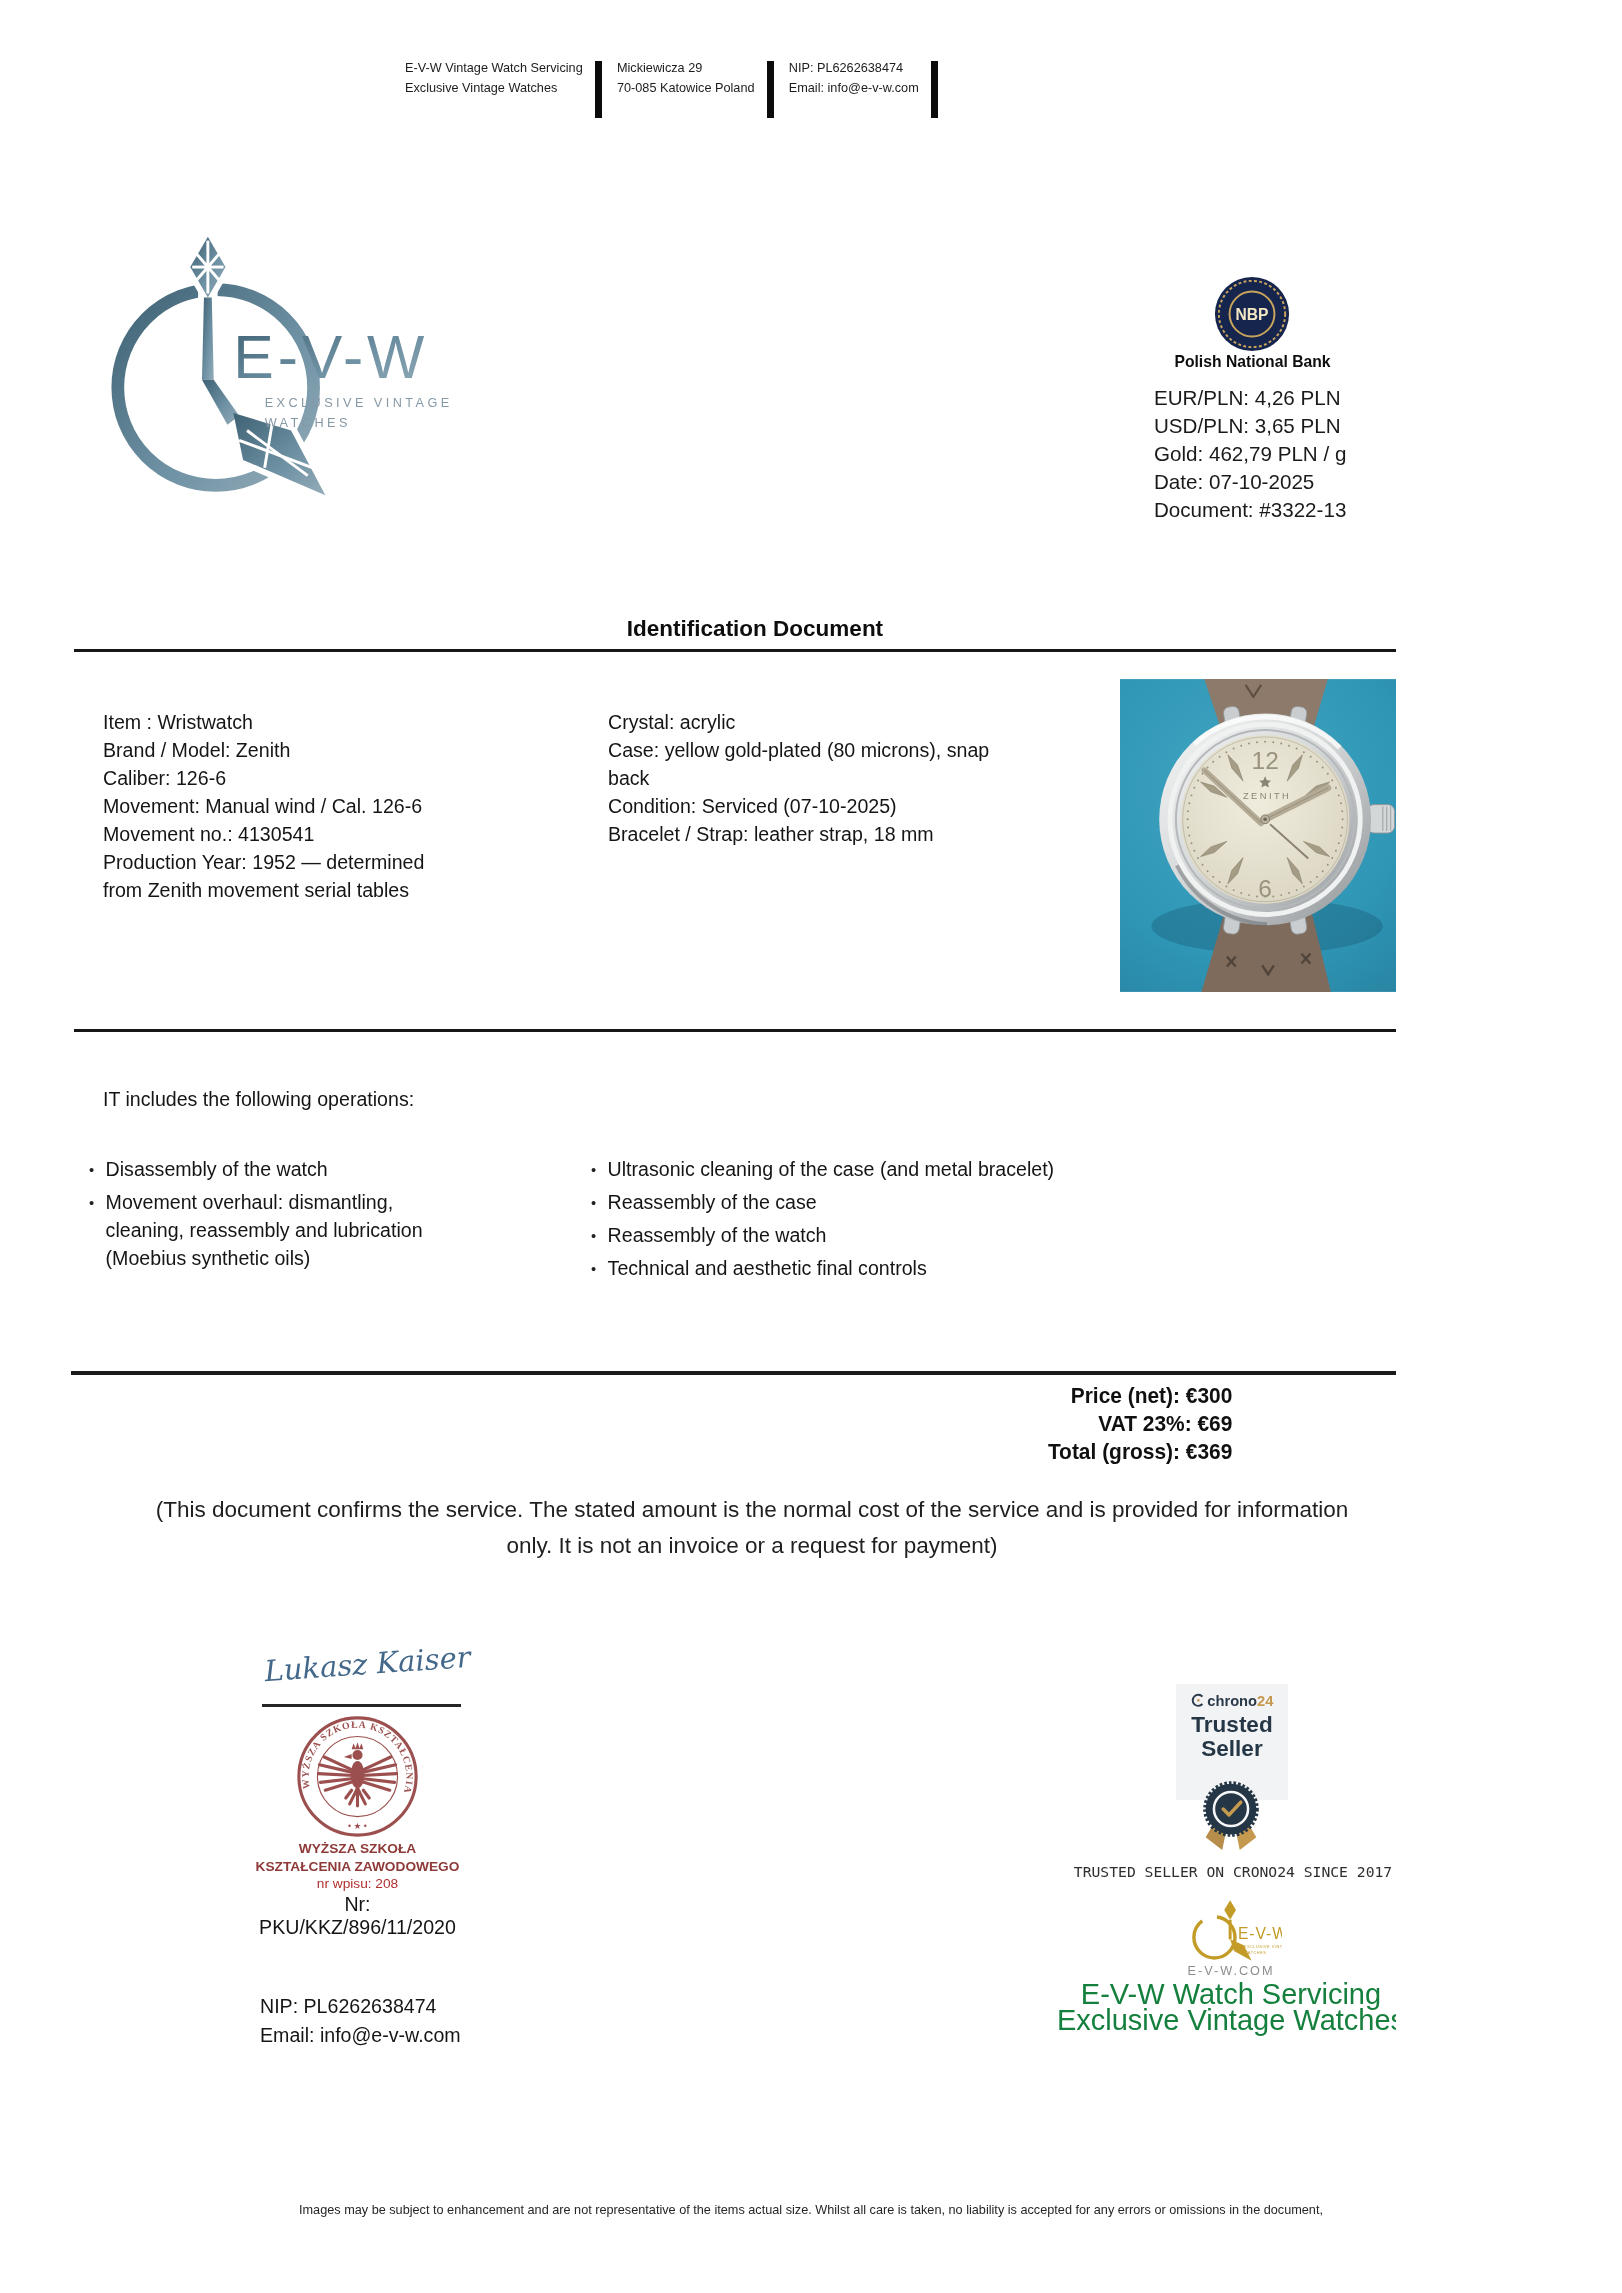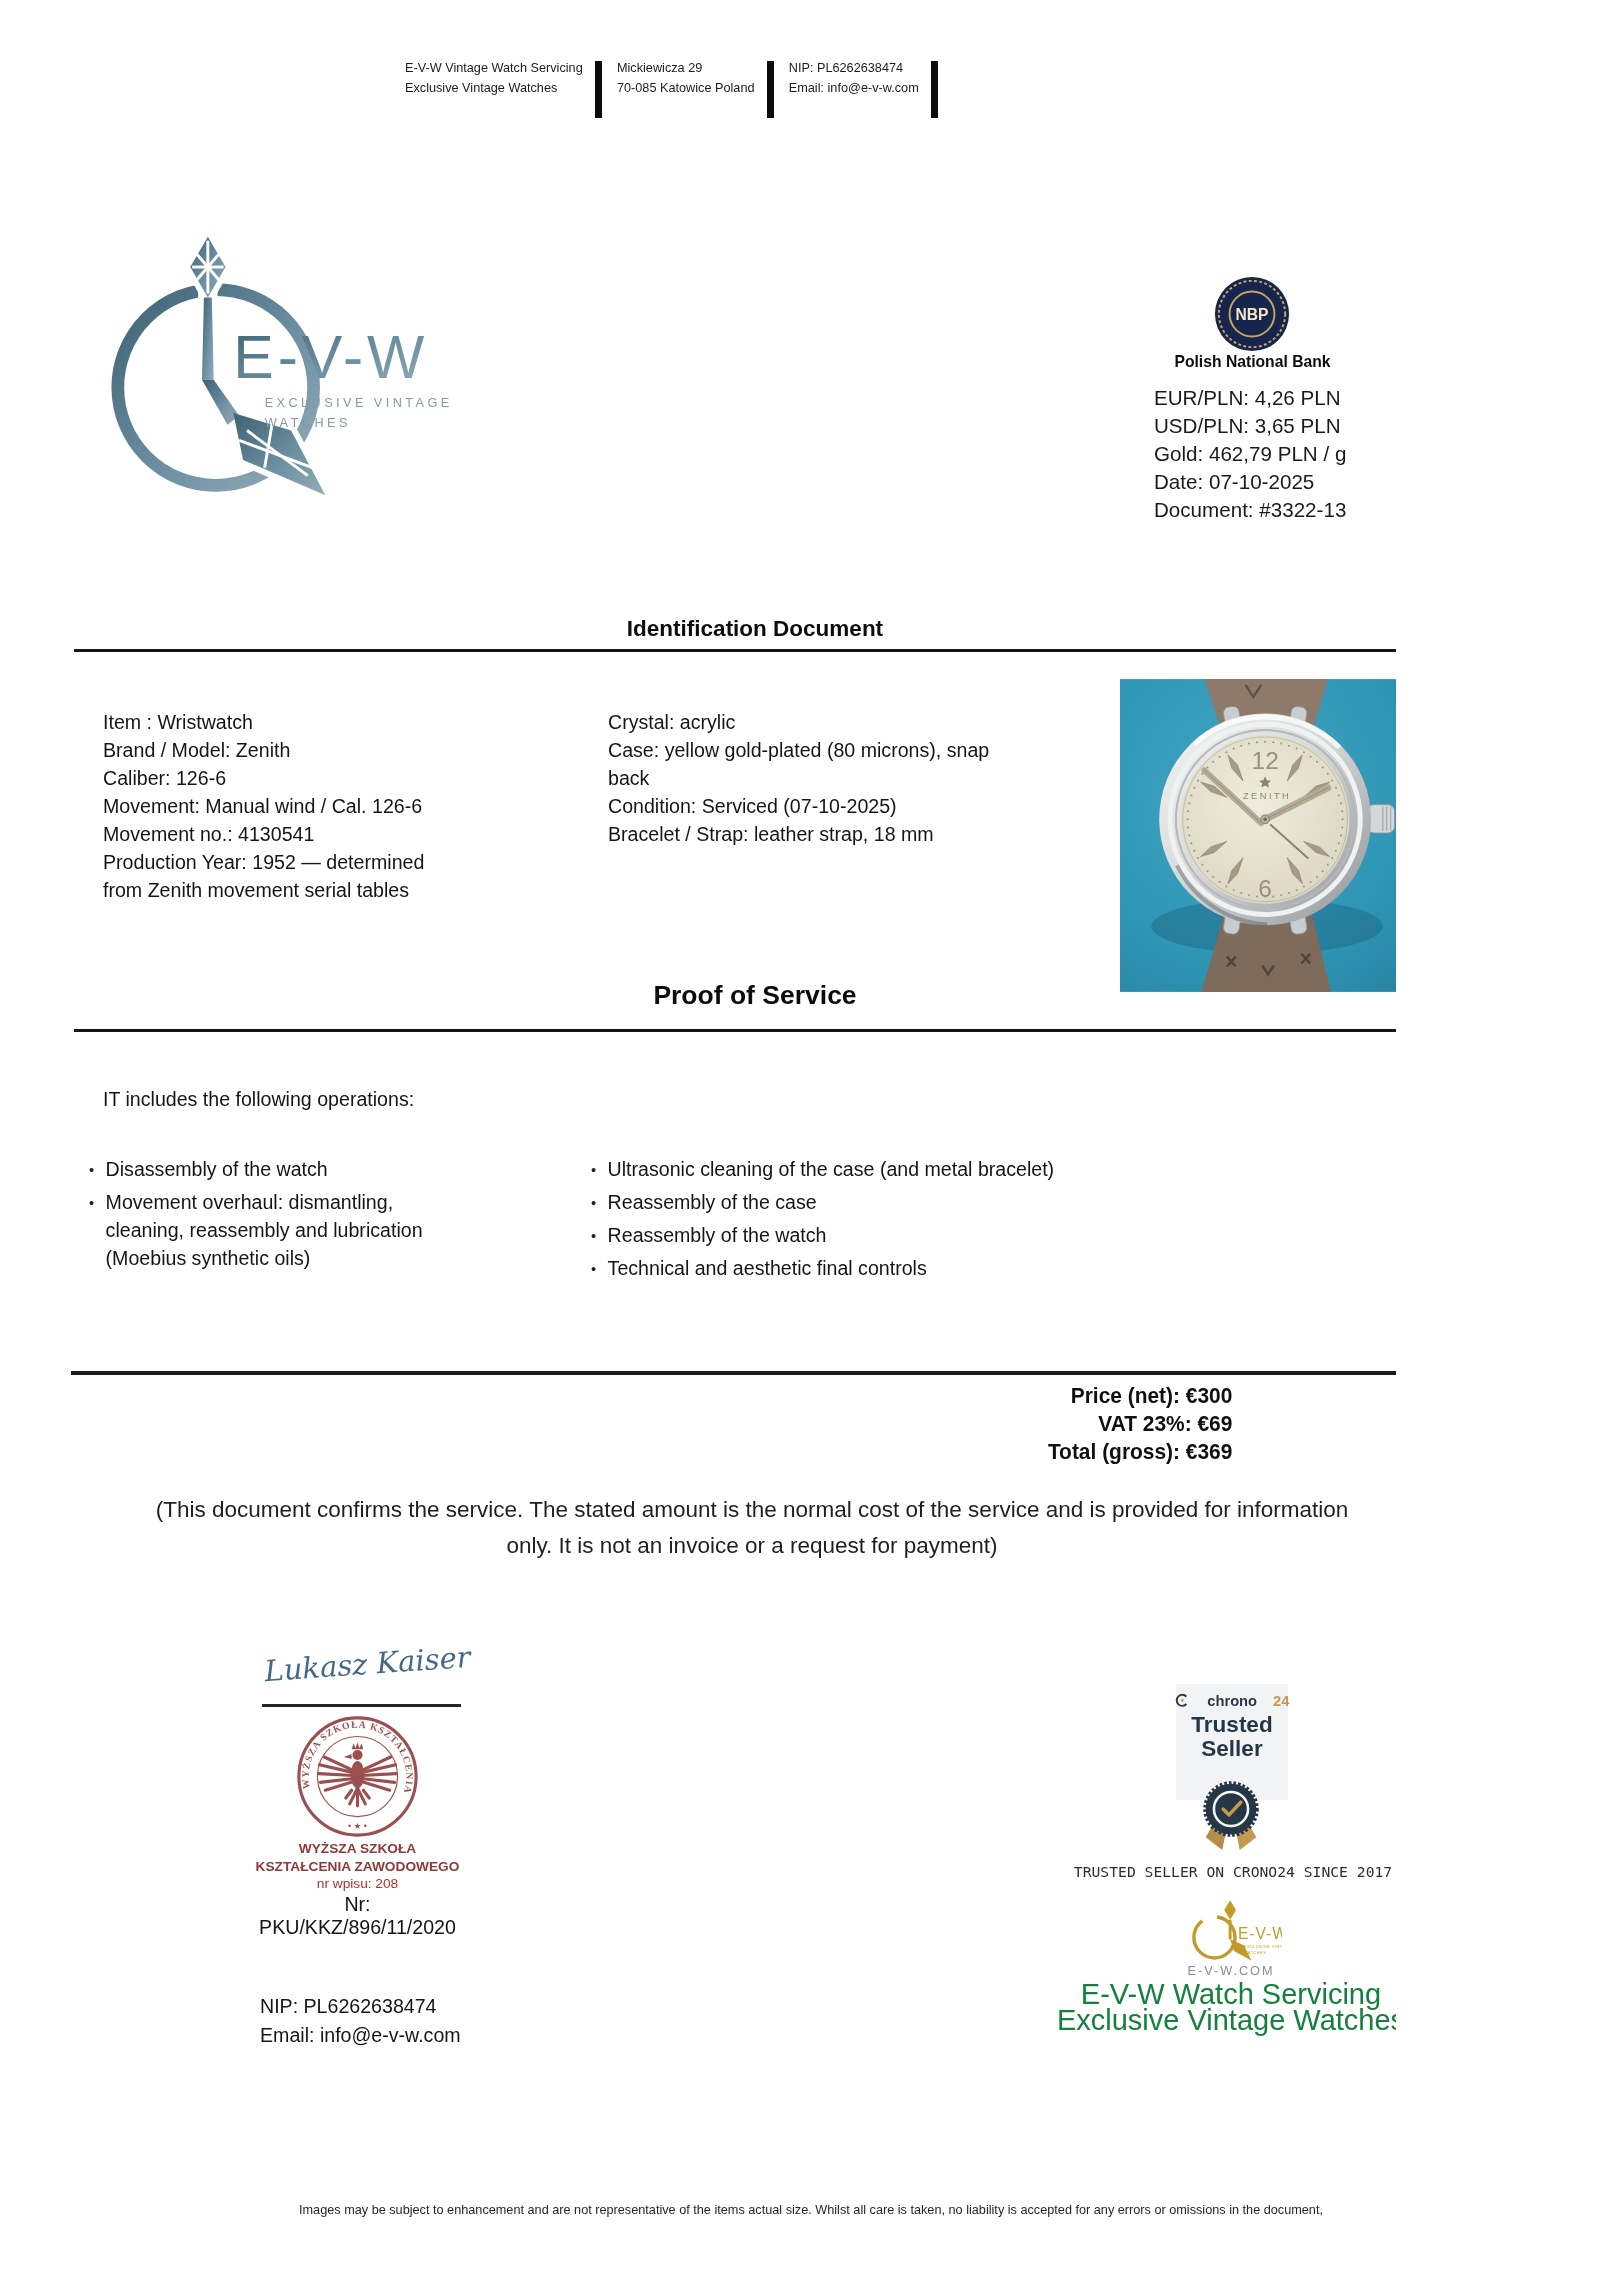"Proof of Service" div.abs { html: <div>Proof of Service</div> -> none }
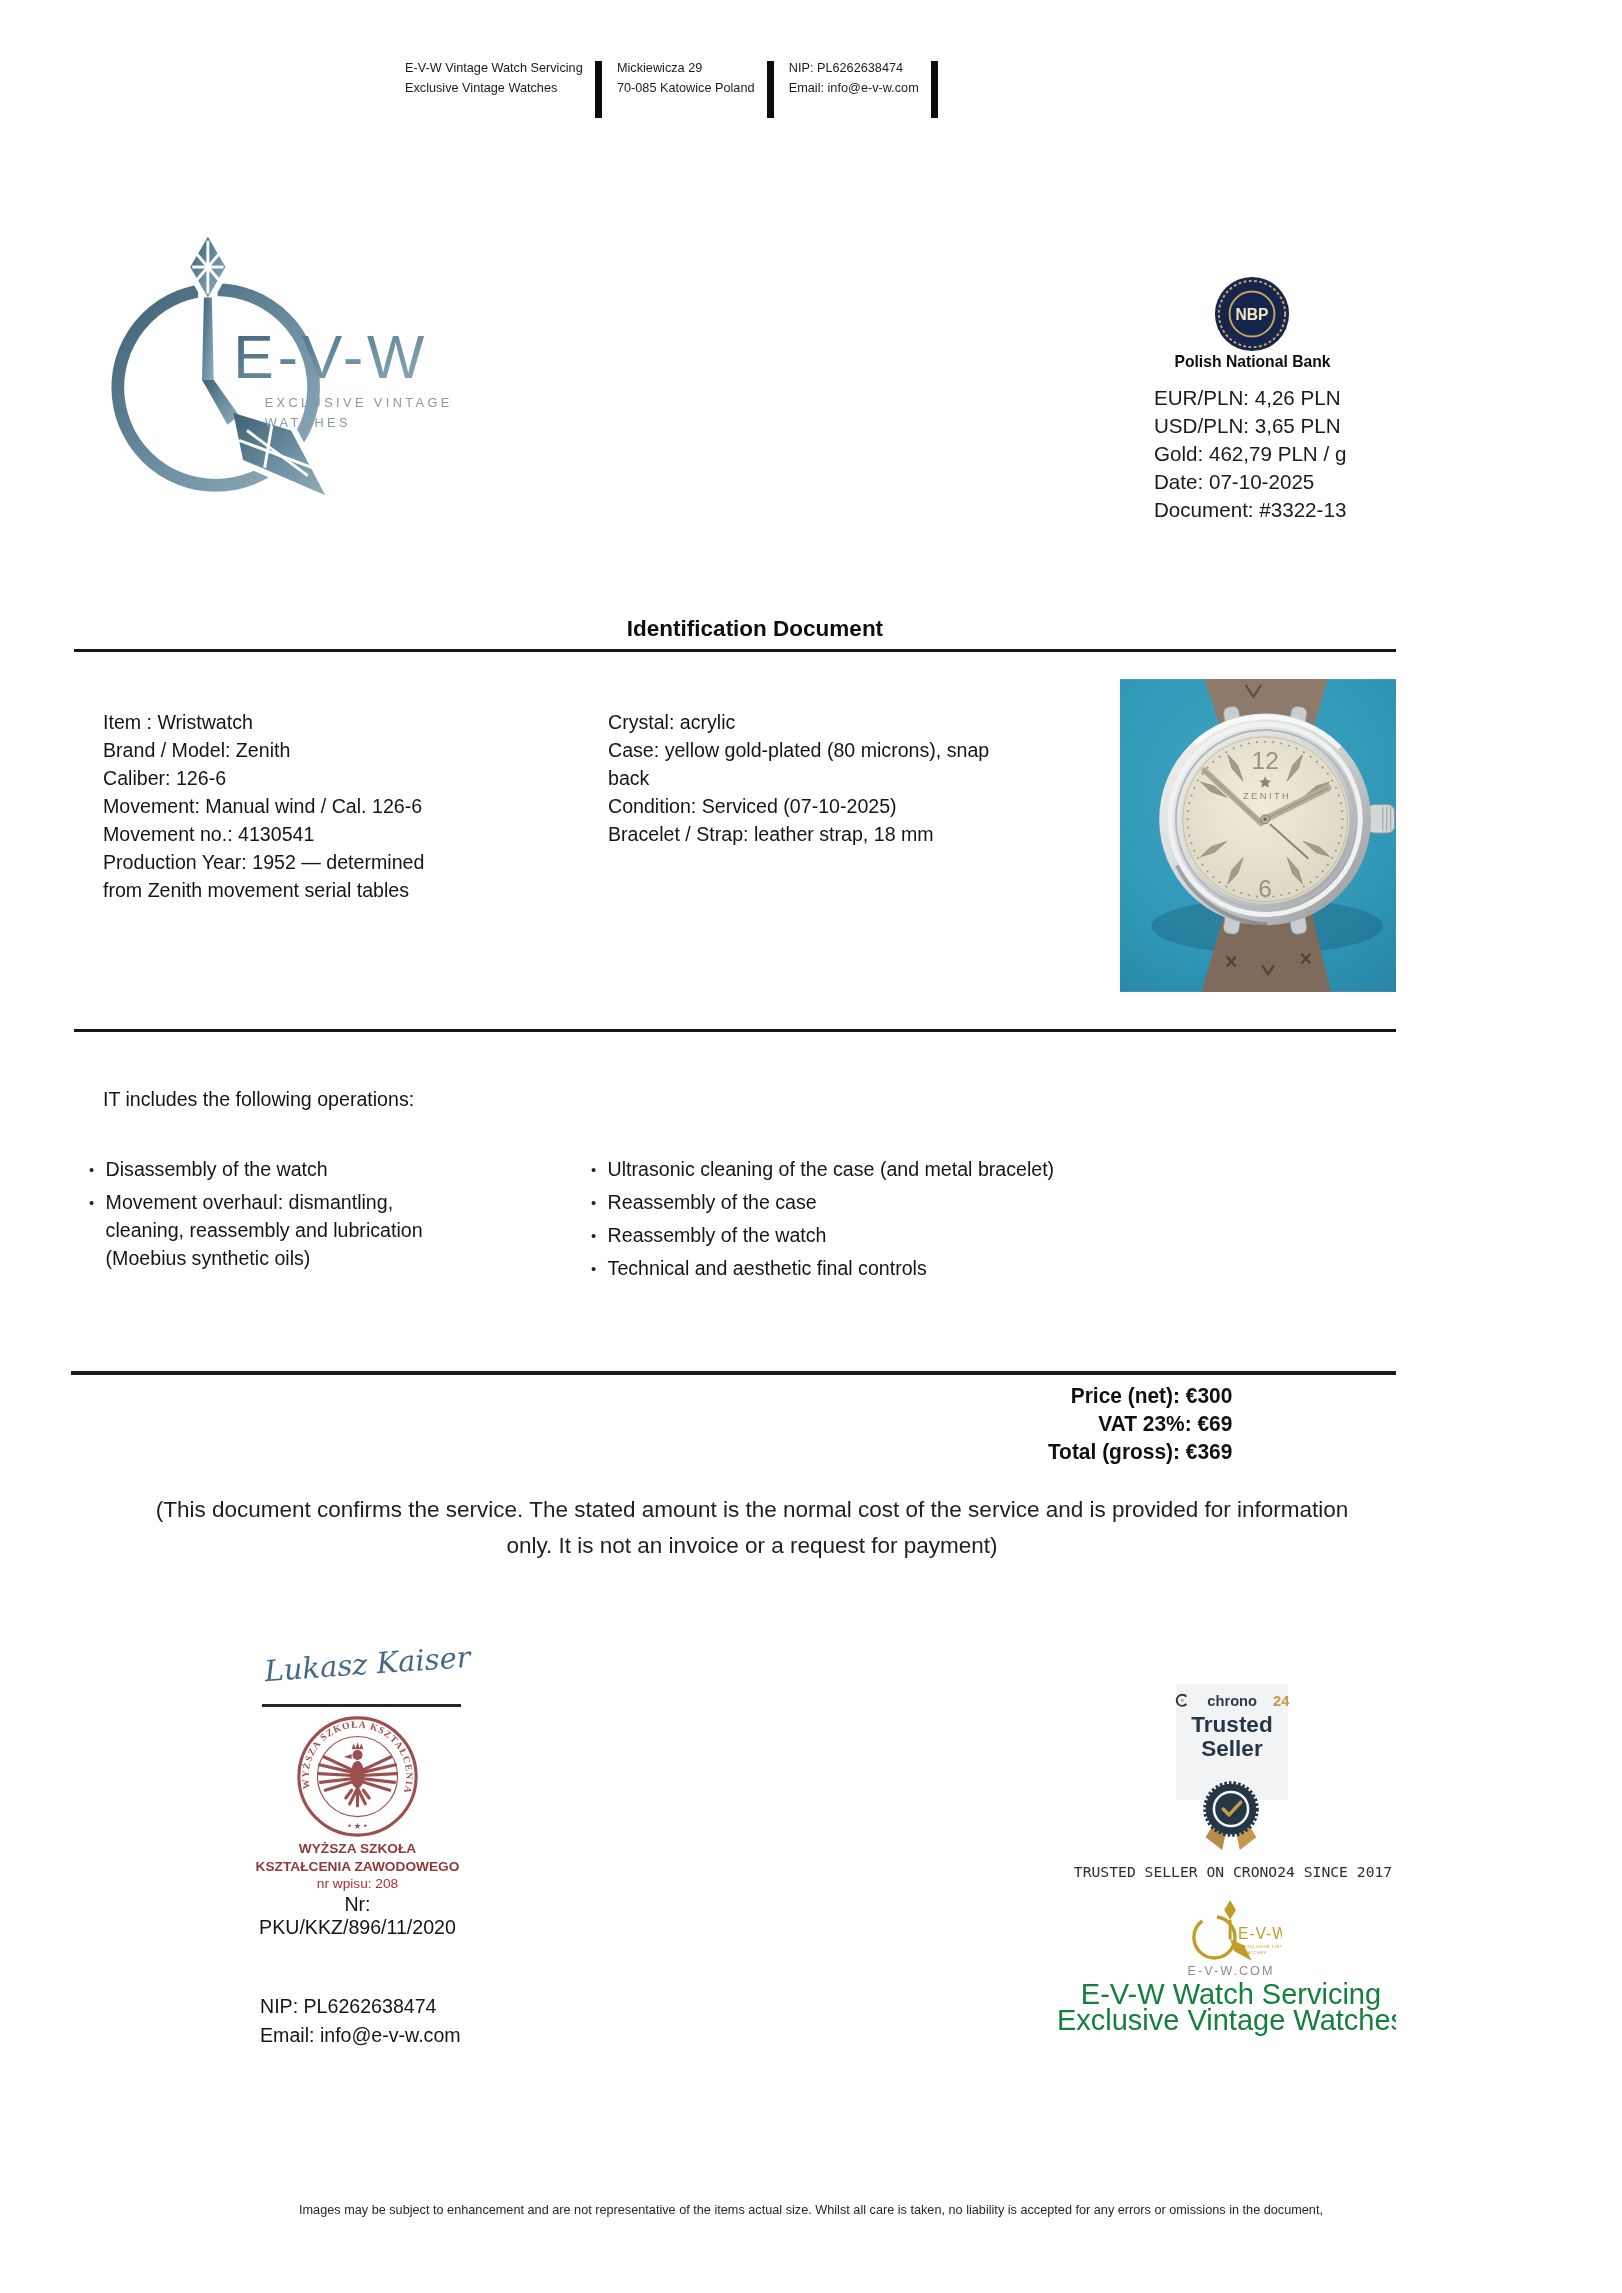"chrono" .chrono-row { gap: 16px -> none }
